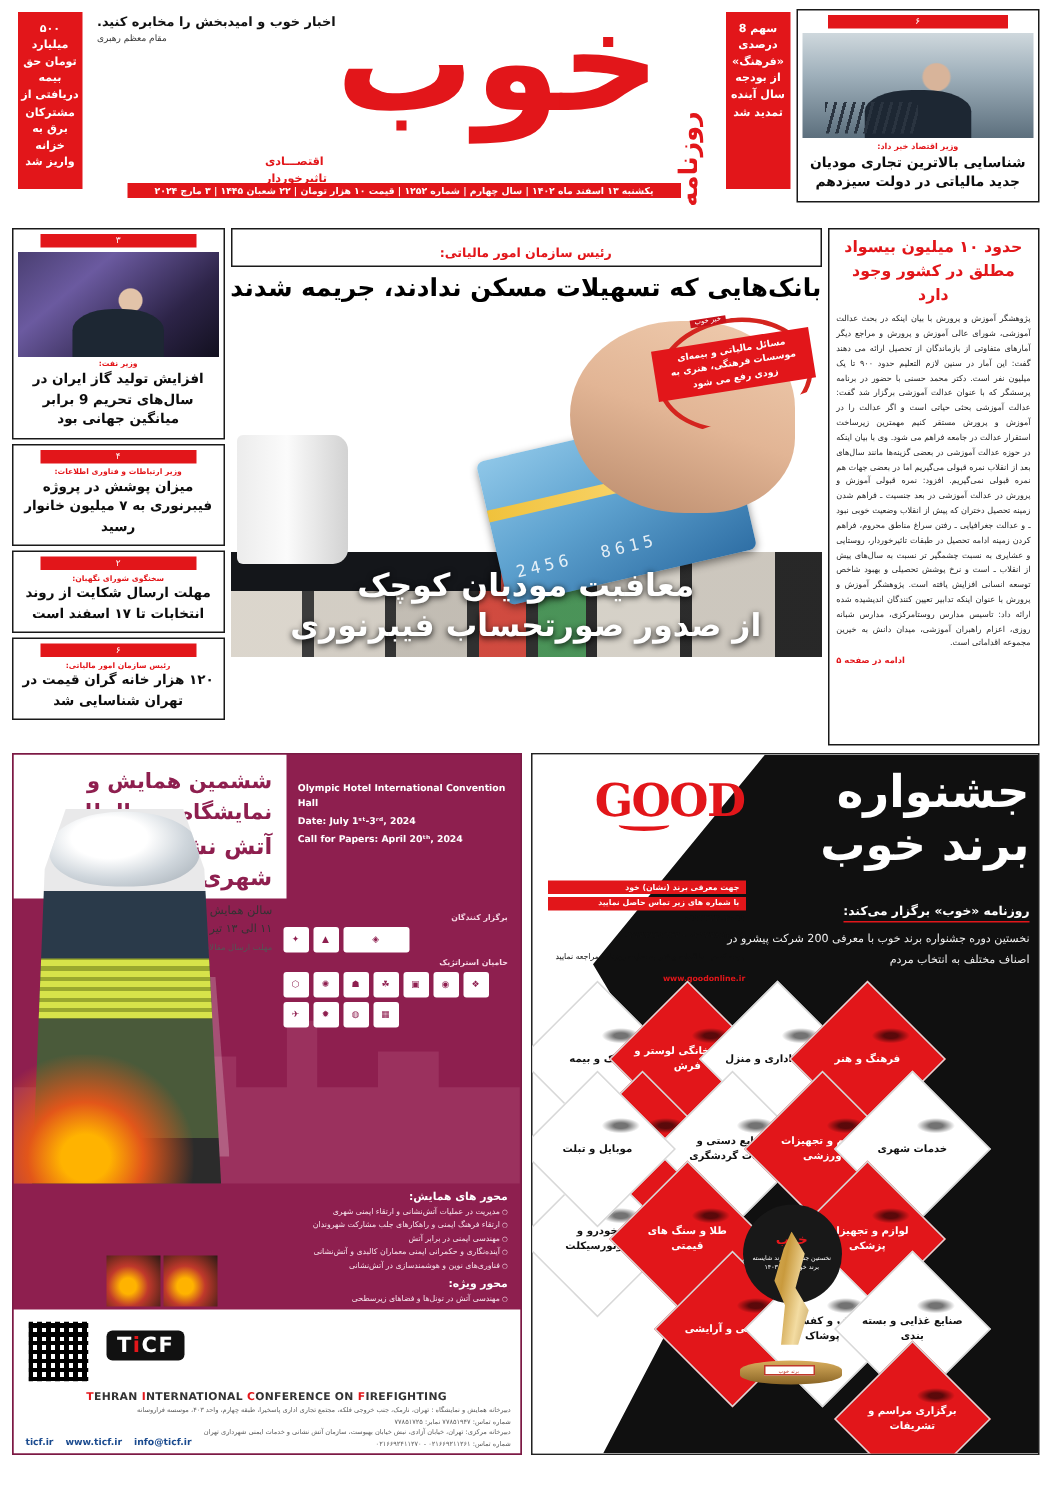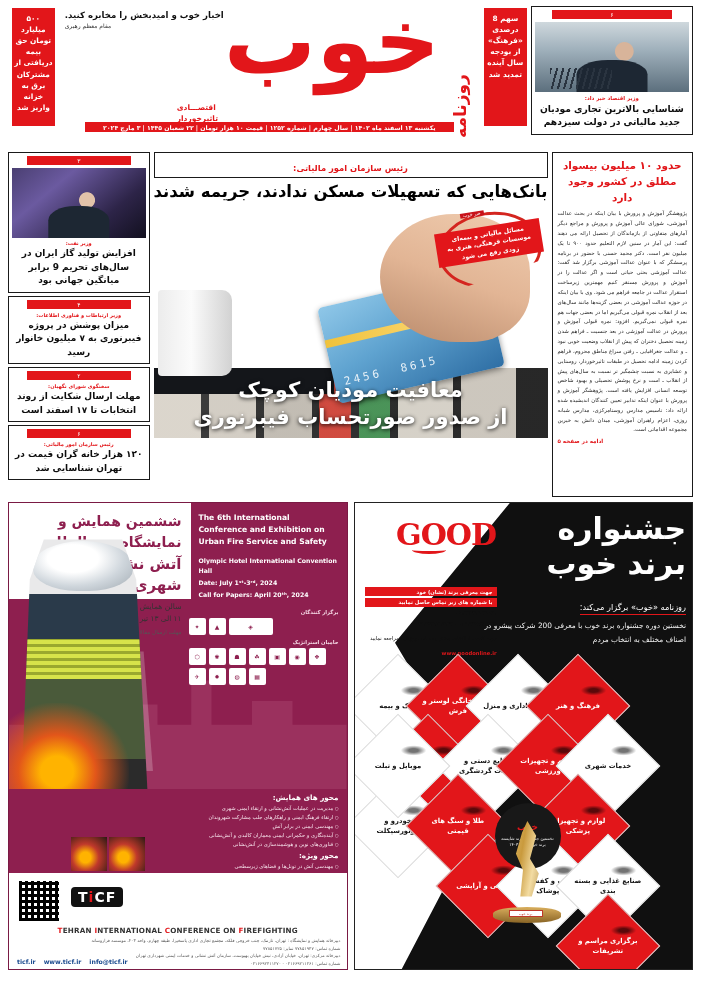"The 6th International Conference and" div.t1 { html: <div>The 6th International Conference and Exhibition on Urban Fire Service and Safety</div> -> none }
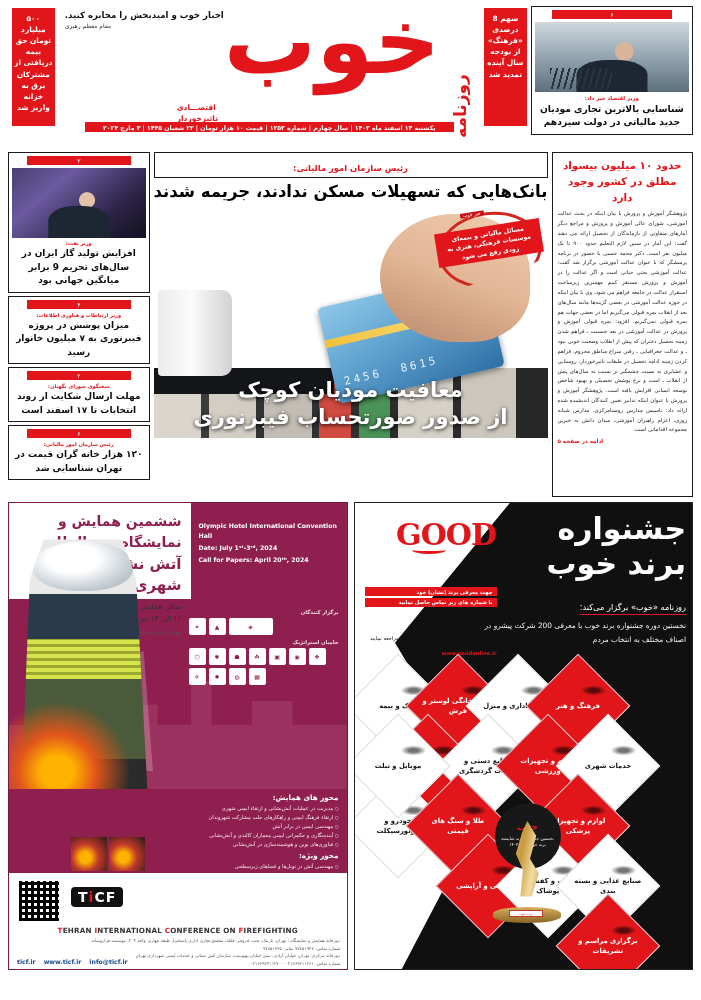"روزنامه «خوب» برگزار می‌کند:" .good-sub .s1 { font-weight: normal -> bold }
